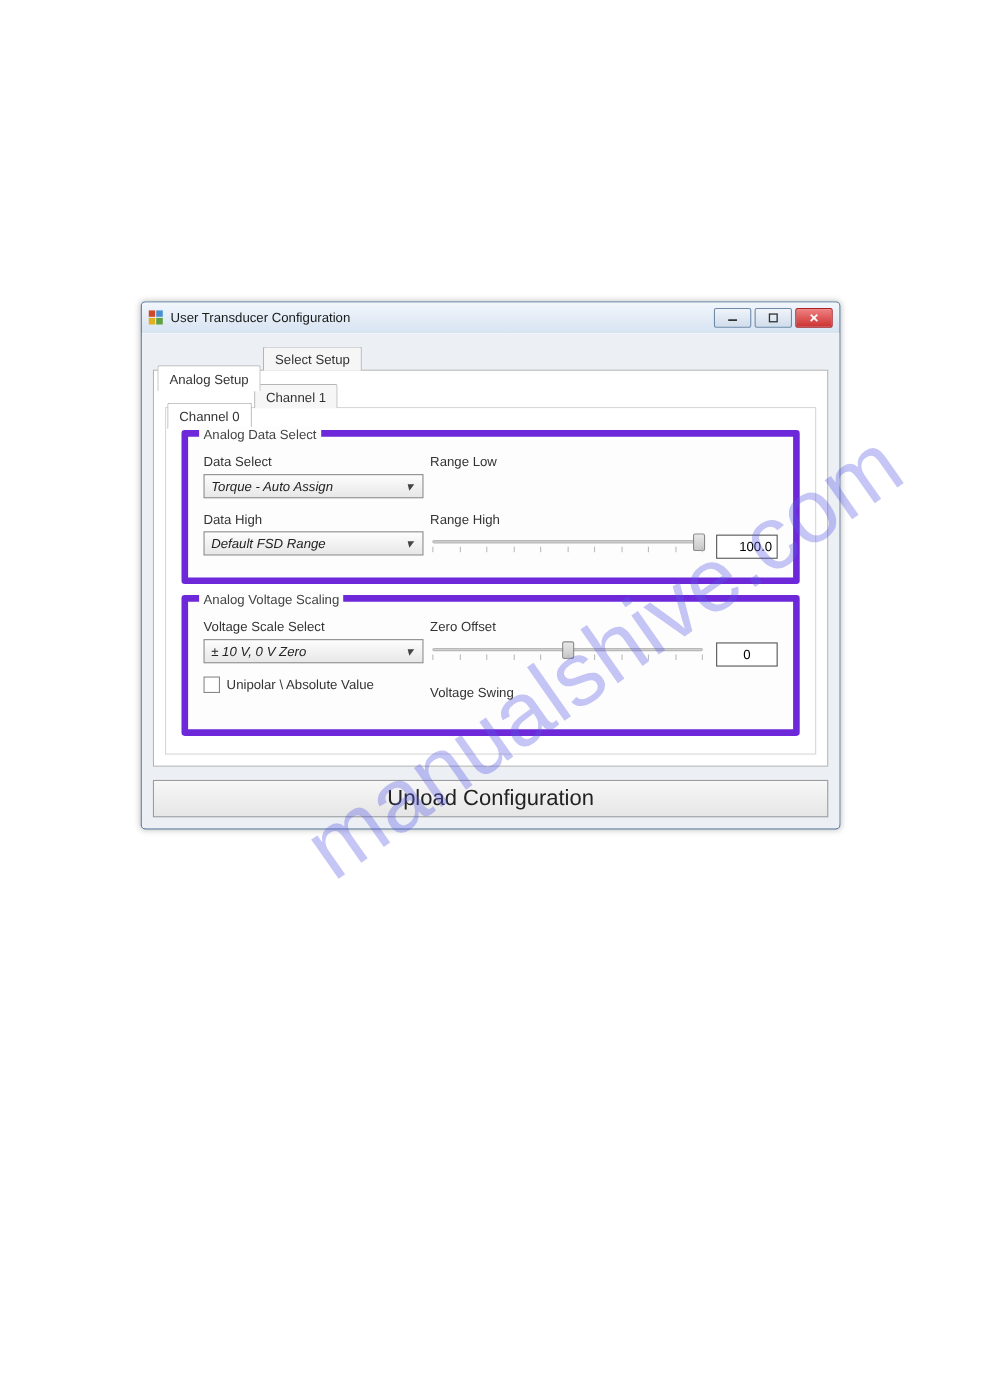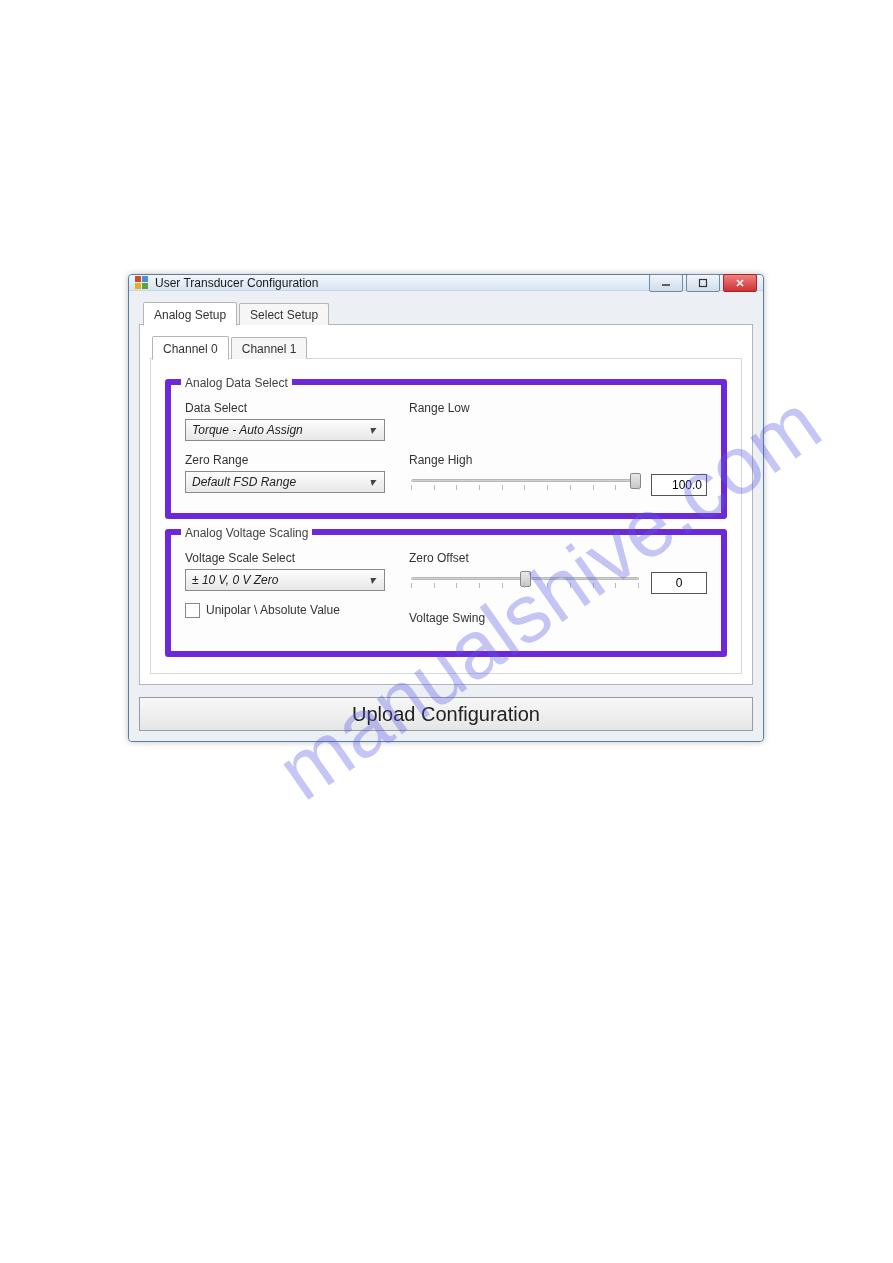"User Transducer Configuration" .titlebar { height: 16px -> 28px }
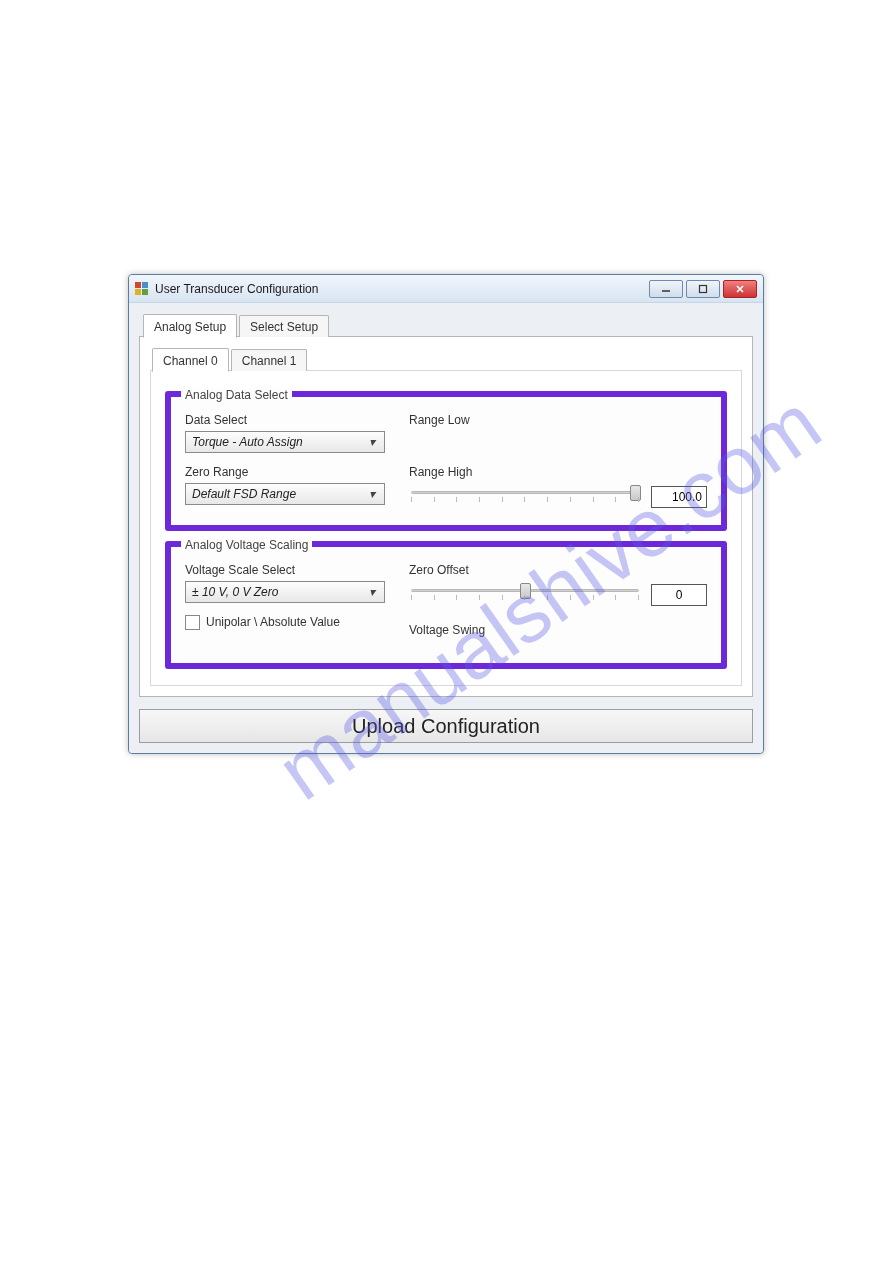"Analog Setup" .tab.active { top: 1px -> 19px }
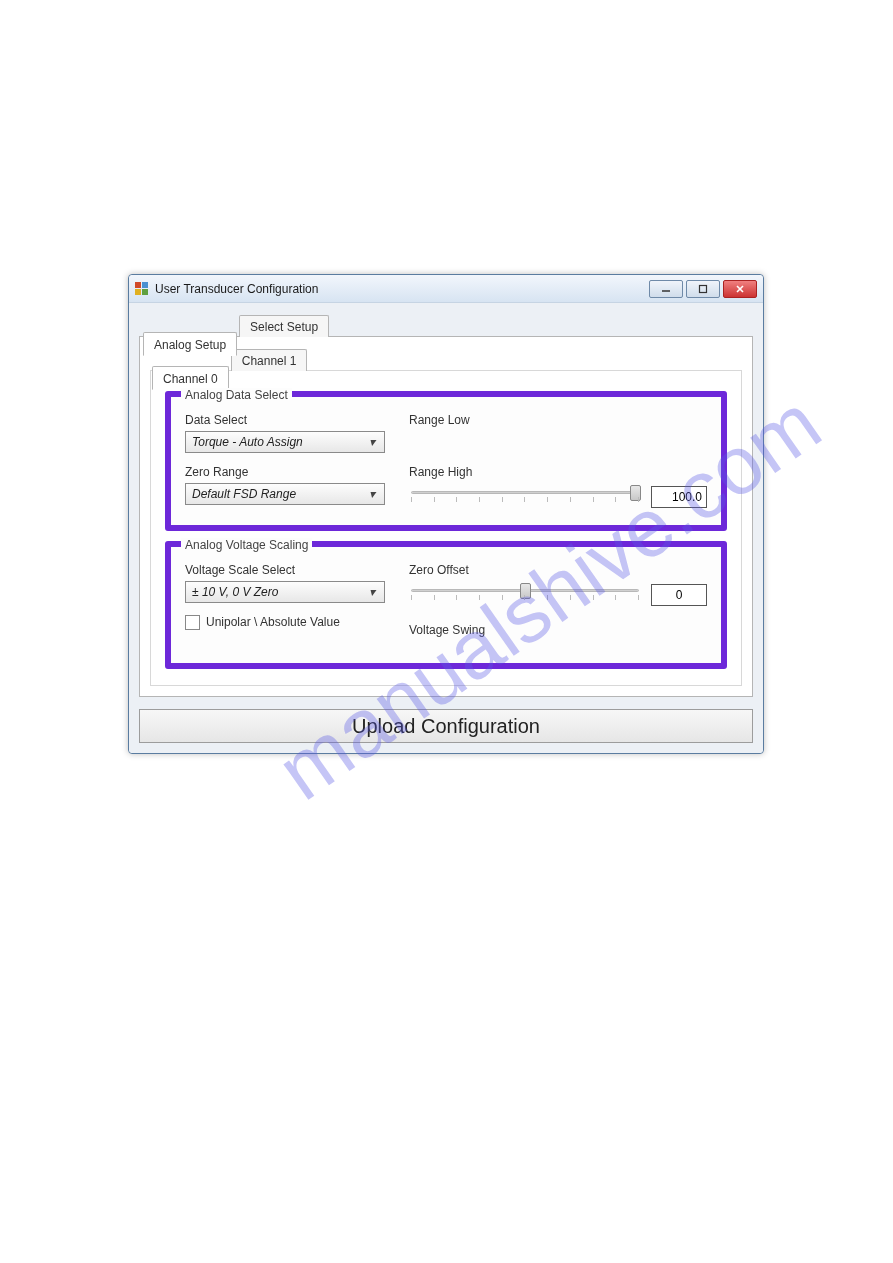"Data Select" .row { gap: 24px -> 6px }
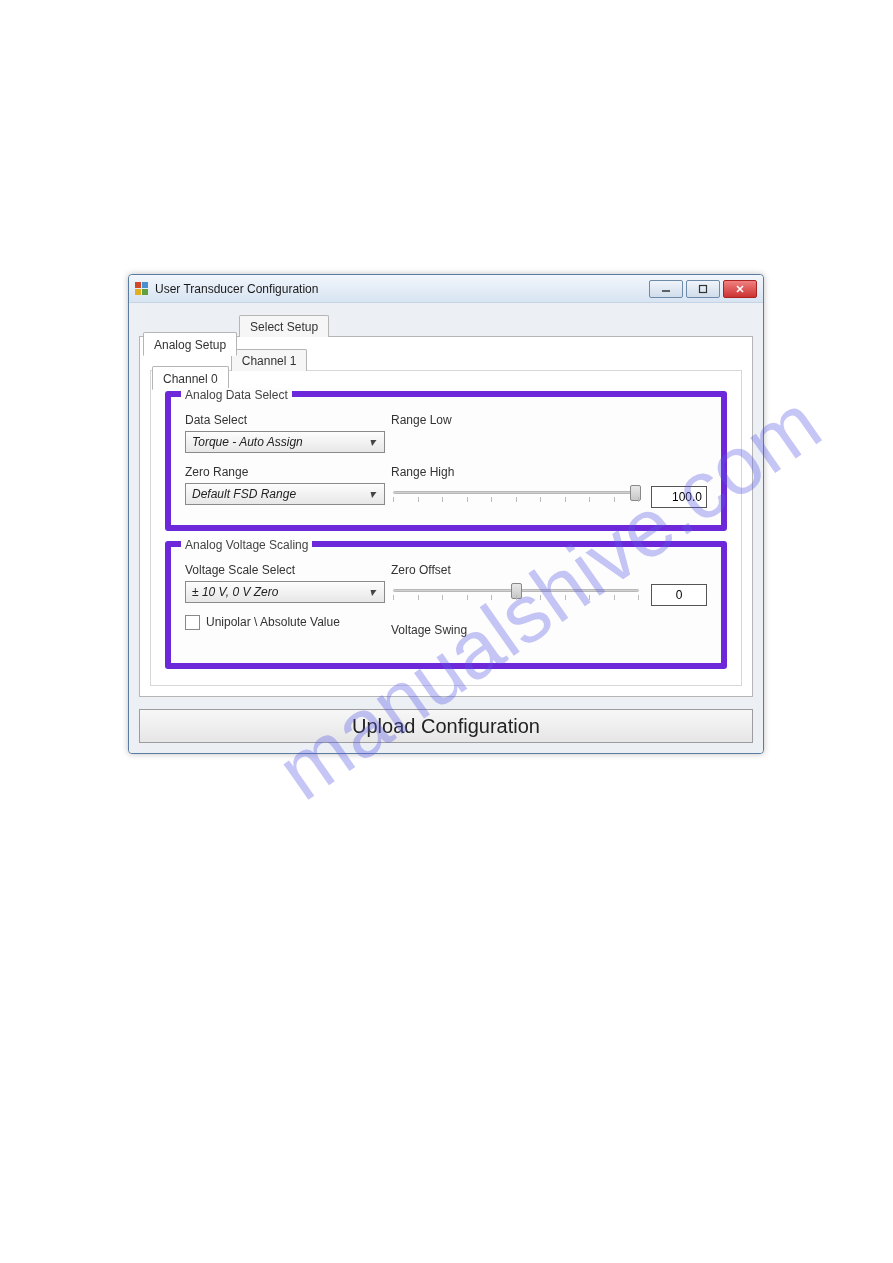"Zero Range" span.label { text: Zero Range -> Data High }
